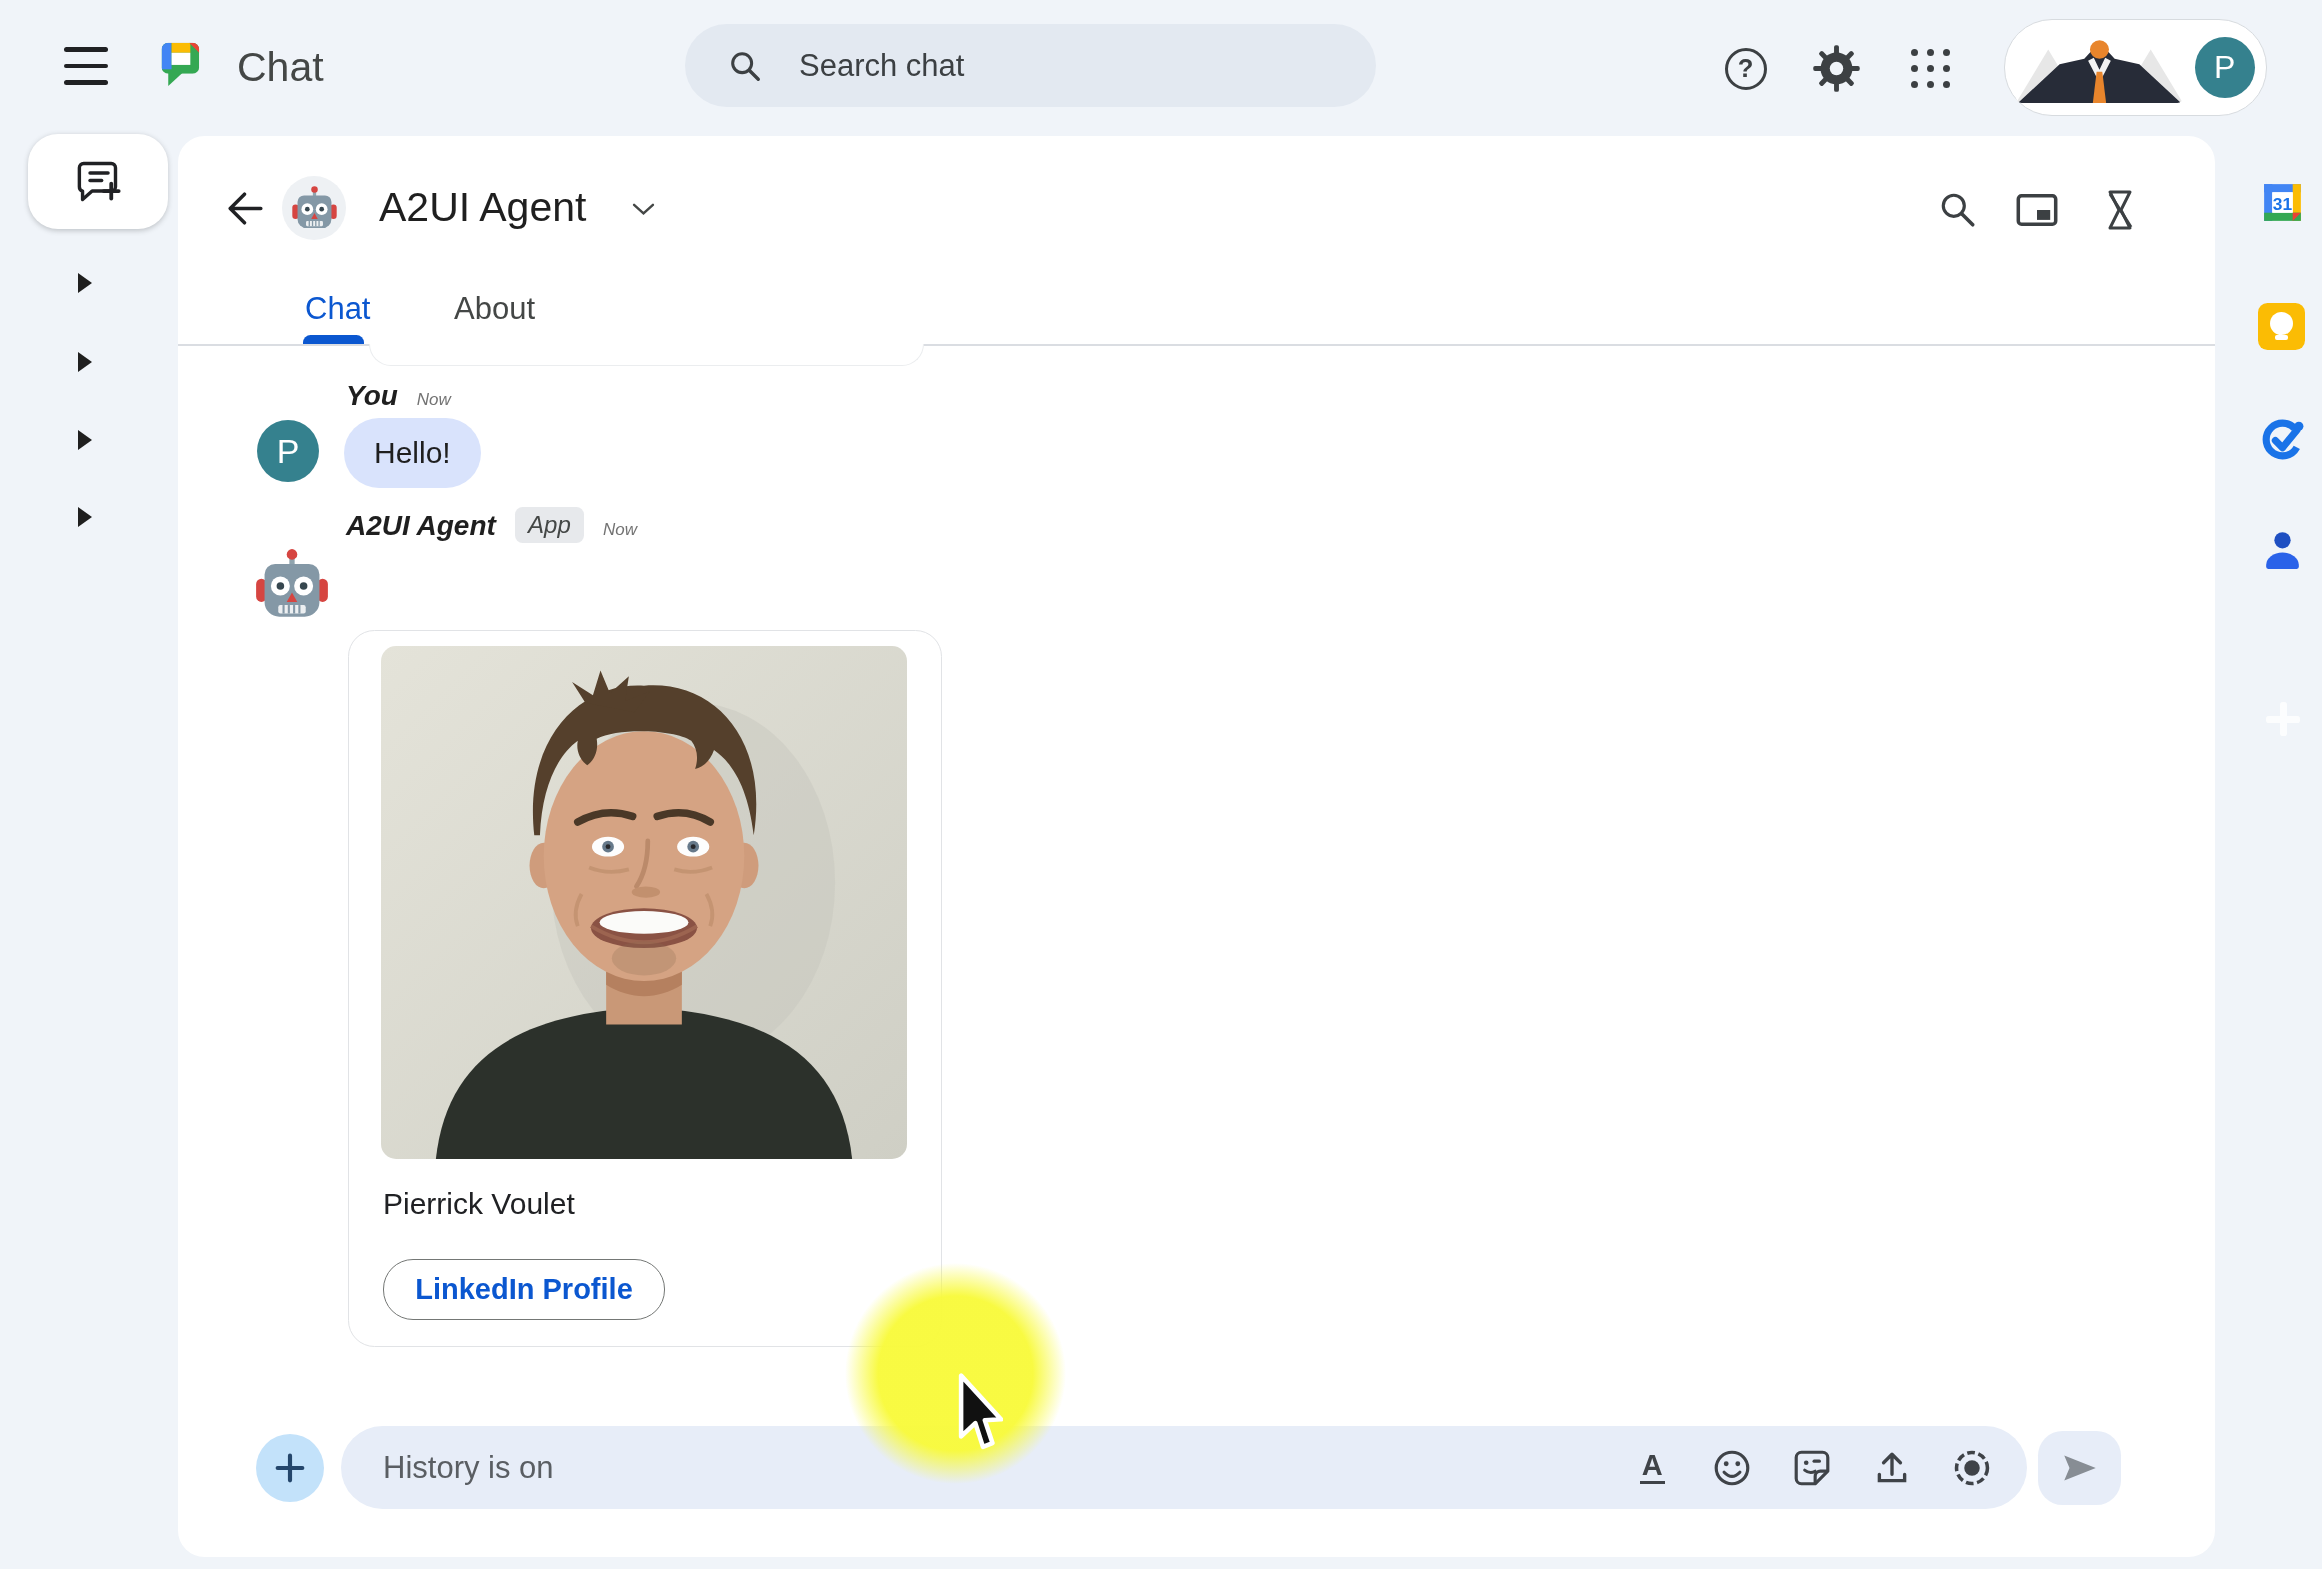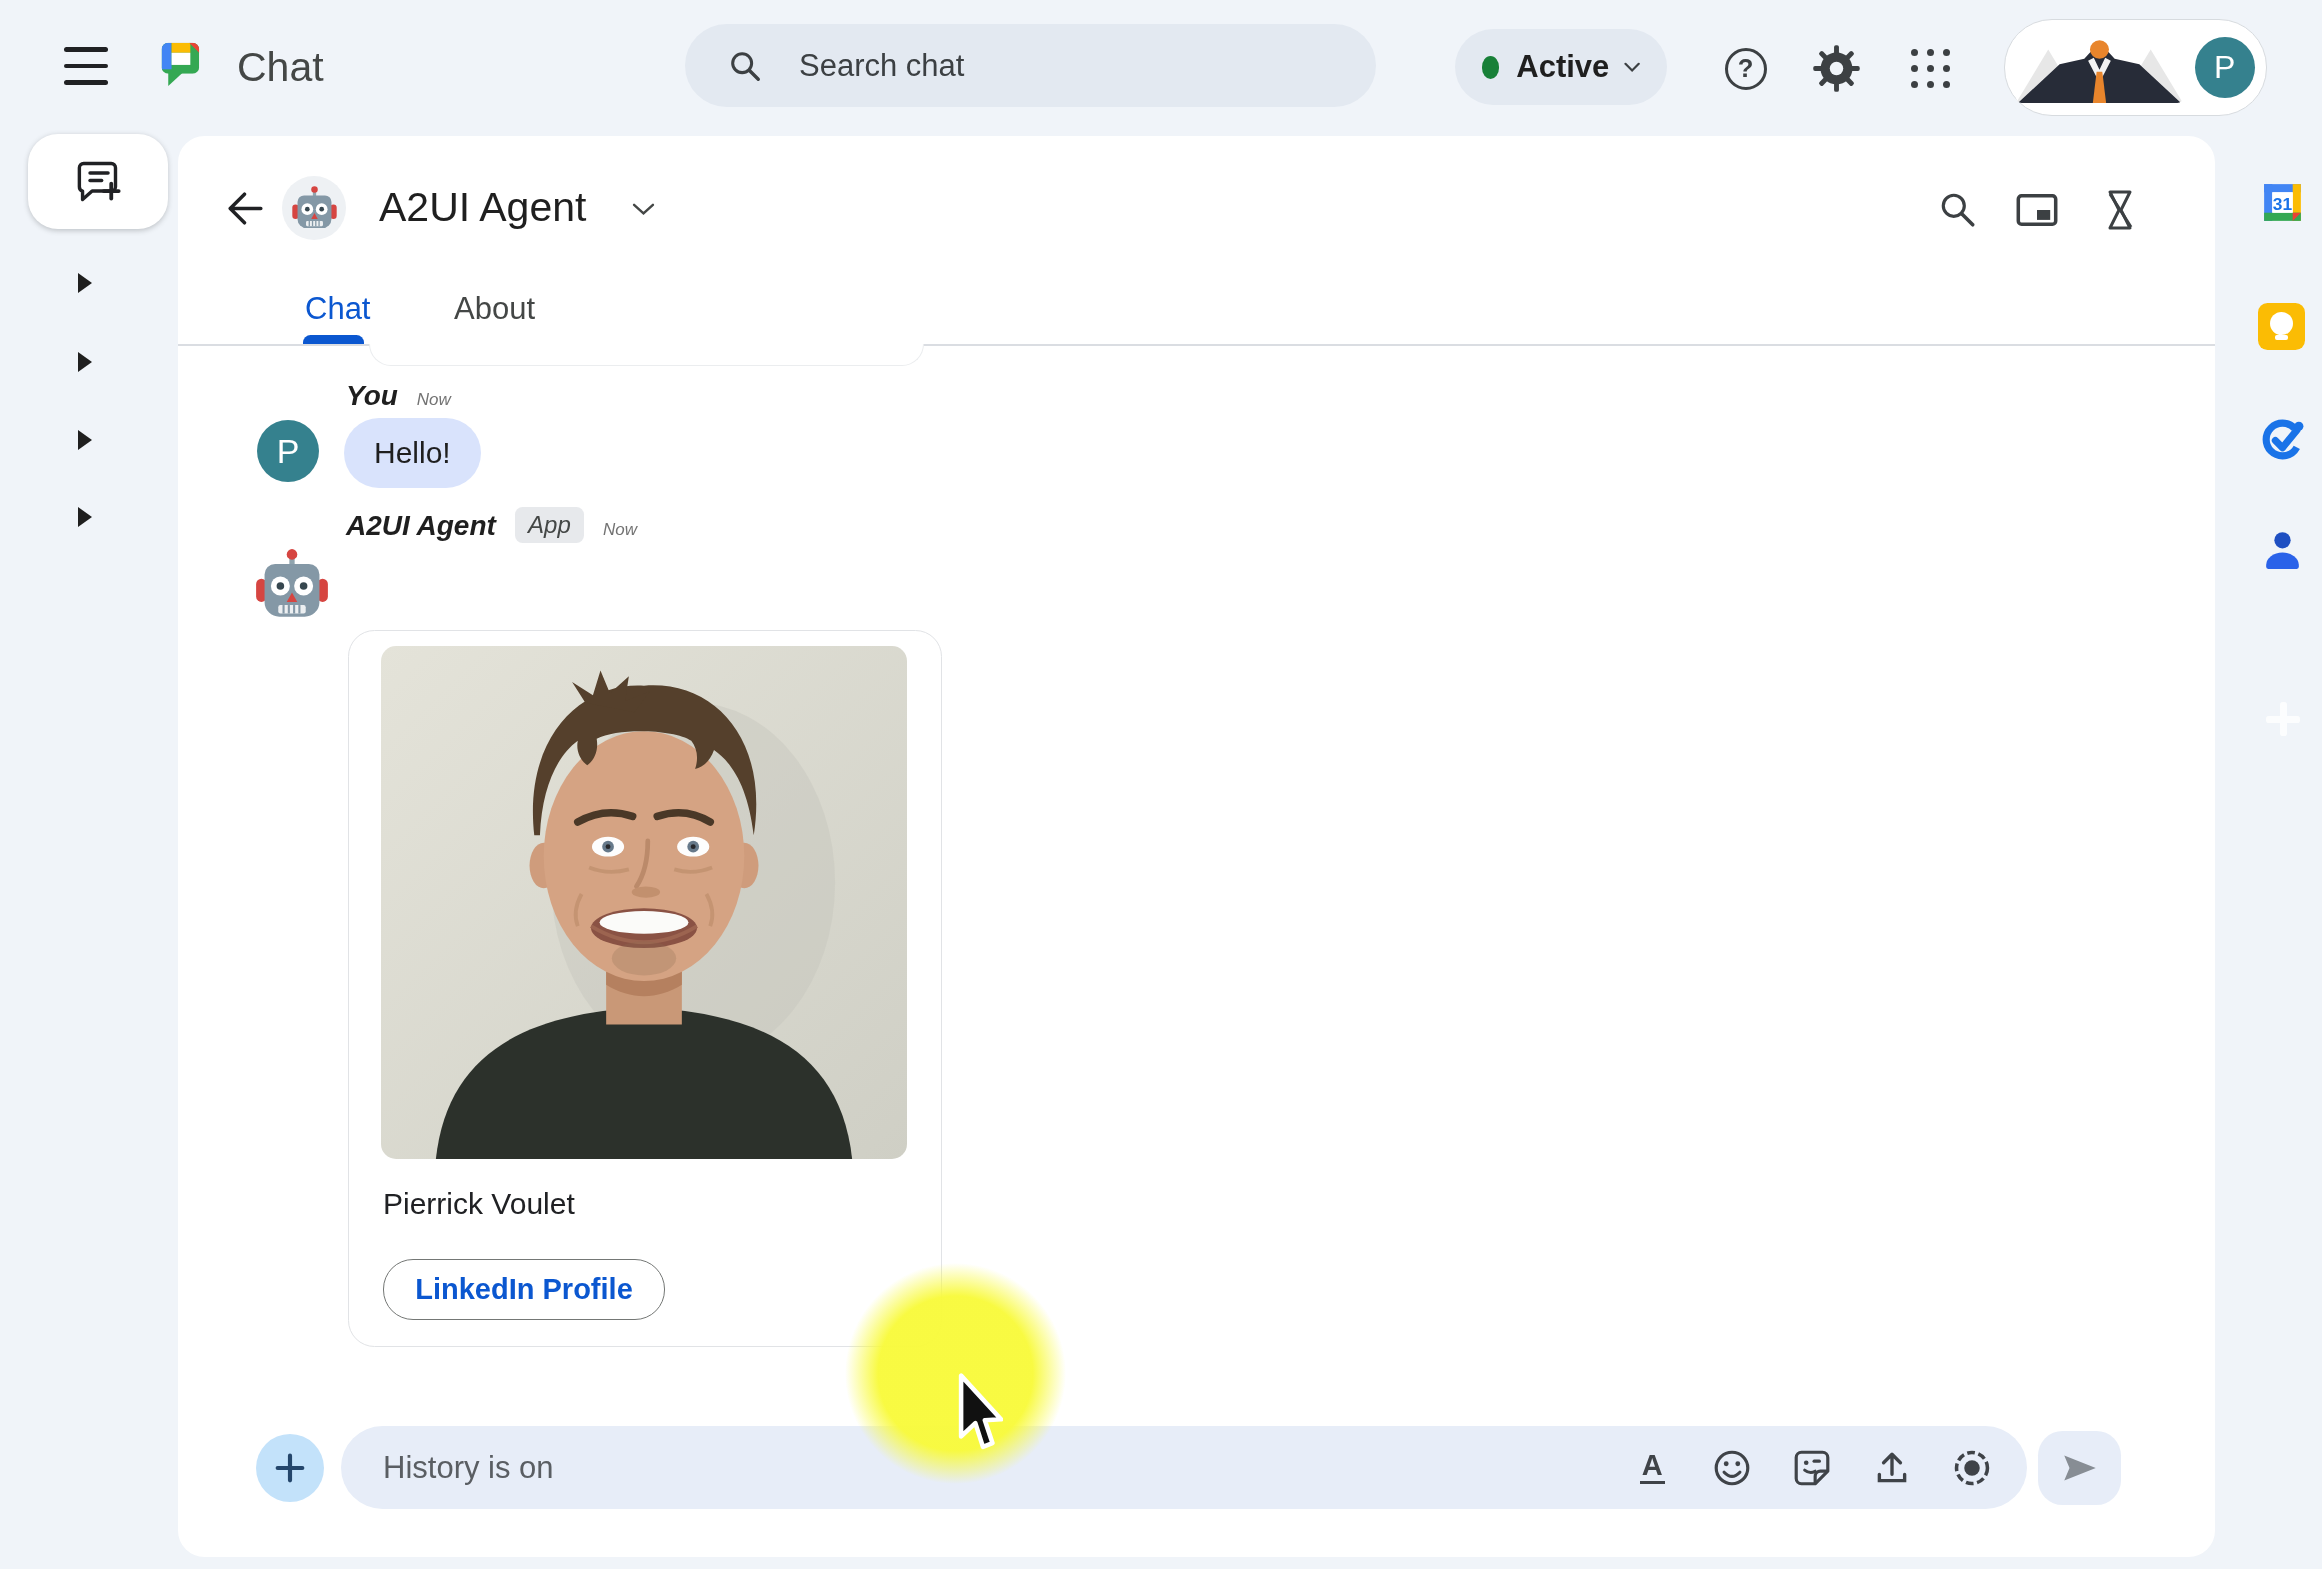"Active" div.status-pill { html: <div> <span></span> <span>Active</span> <svg> <path></path> </svg> </div> -> none }
